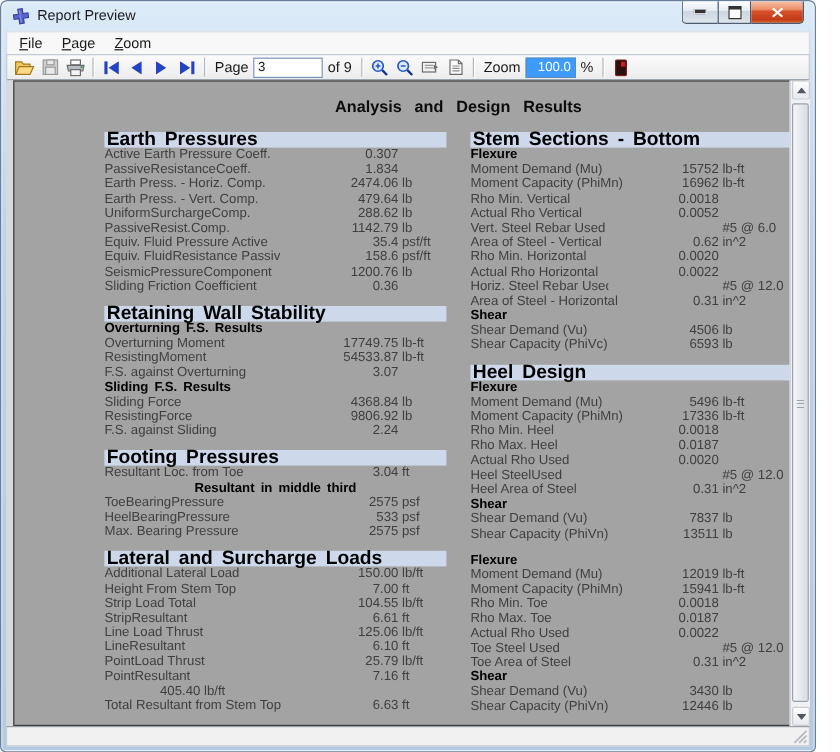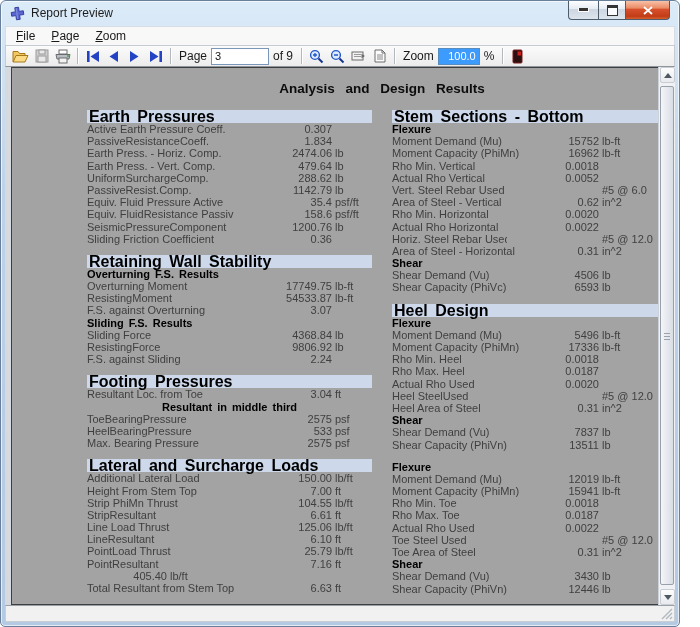"Strip PhiMn Thrust" span.lbl { text: PhiMn Thrust -> Load Total }
